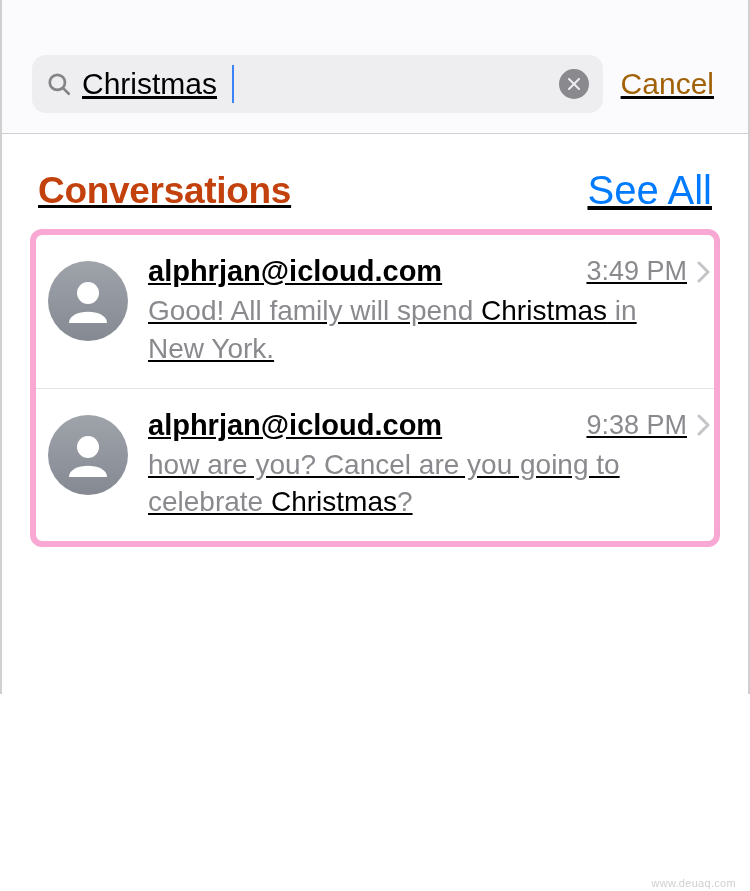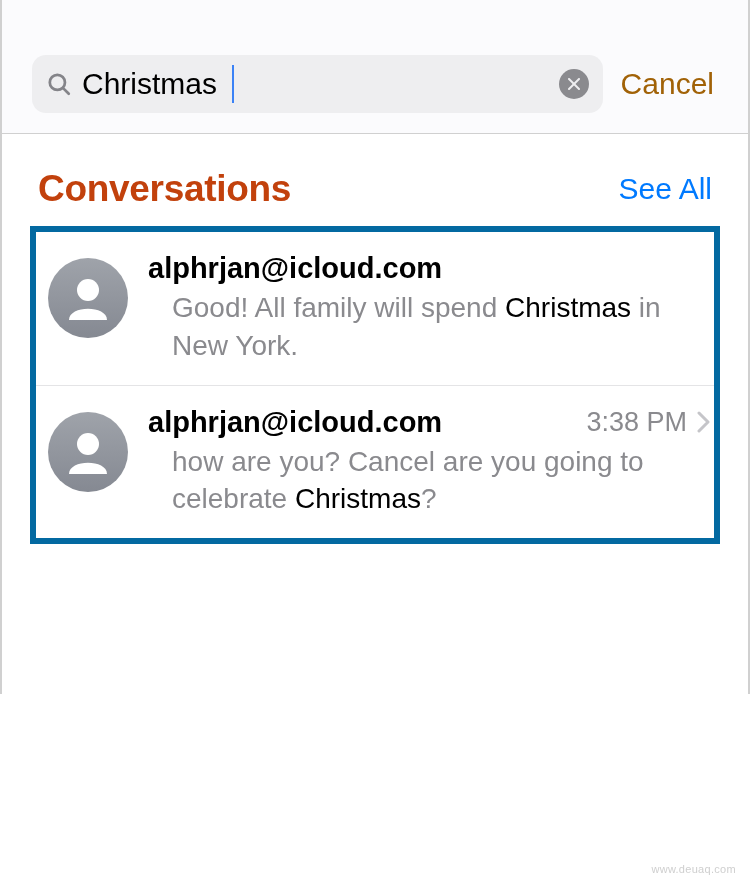"Christmas" .wrapper { text-decoration: none -> underline }
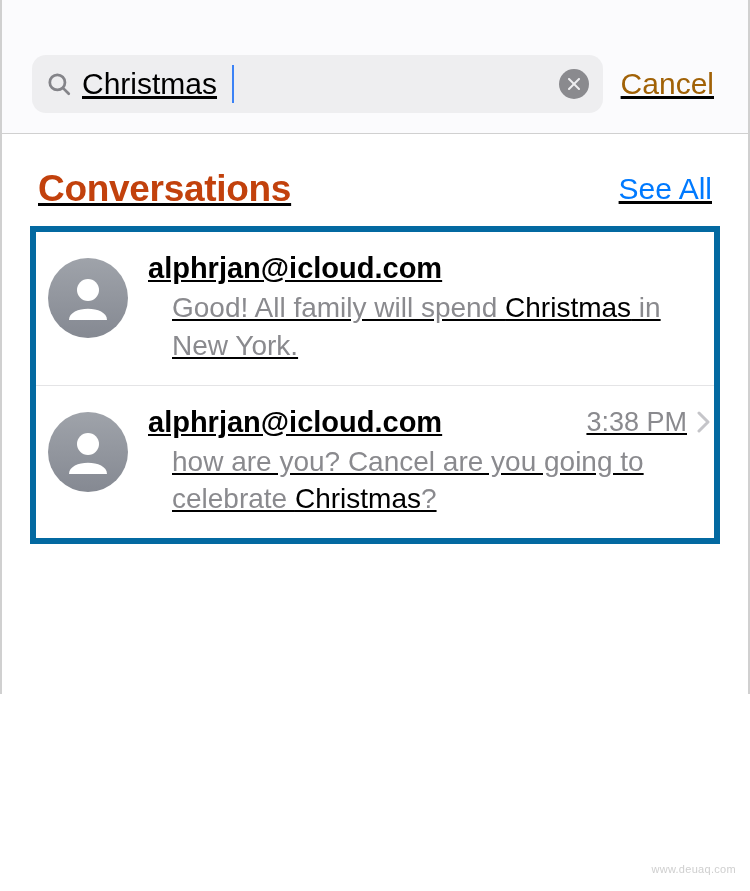"See All" .see-all { font-size: 30px -> 40px }
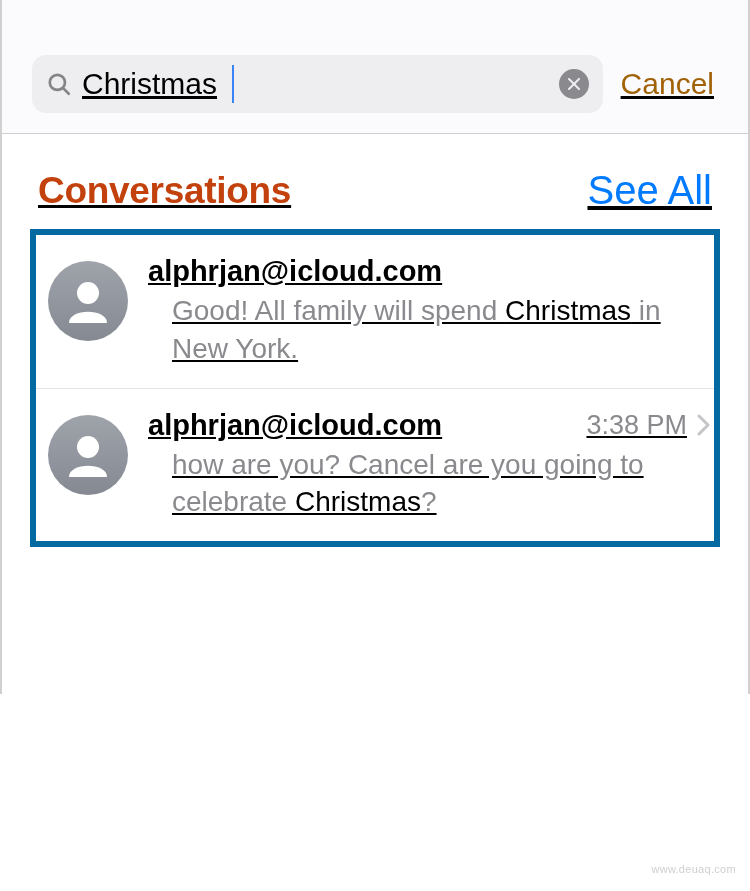"alphrjan@icloud.com" .highlight-box { border: 6px solid #0369a1 -> 6px solid #f9a8d4; border-radius: 0 -> 12px }
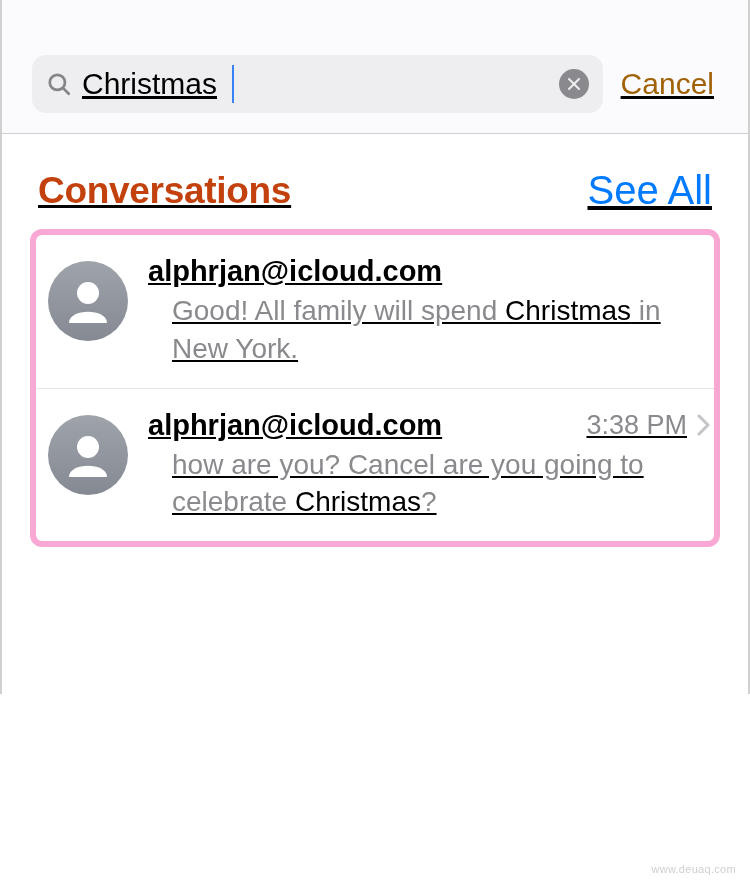"3:49 PM" div.item-meta { html: none -> <div> <div>3:49 PM</div> <span> <svg> <polyline></polyline> </svg> </span> </div> }
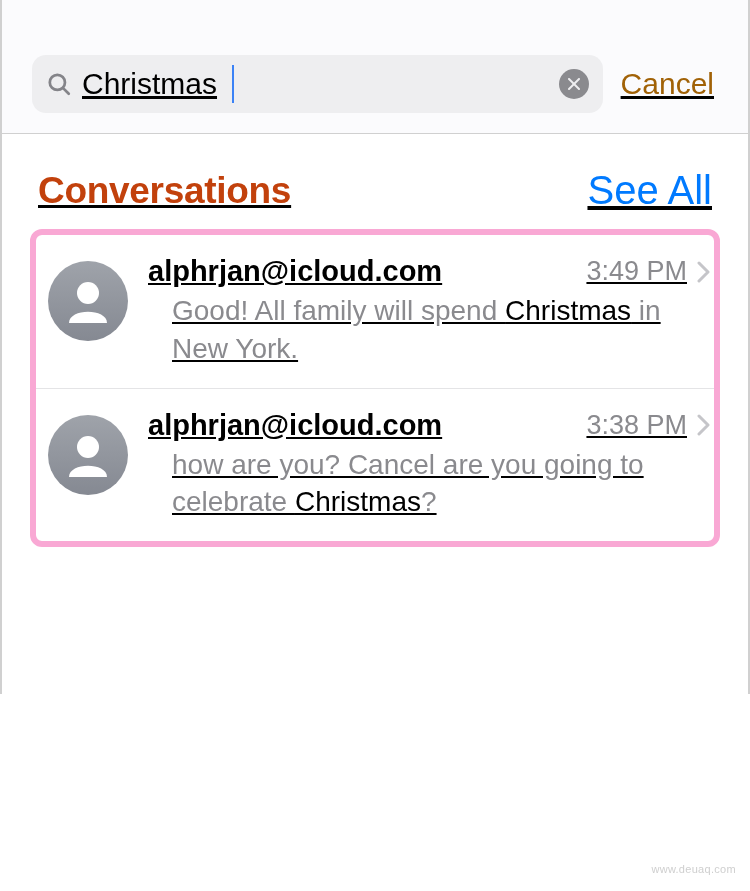"Good! All family will spend" .item-preview { margin-left: 24px -> none }
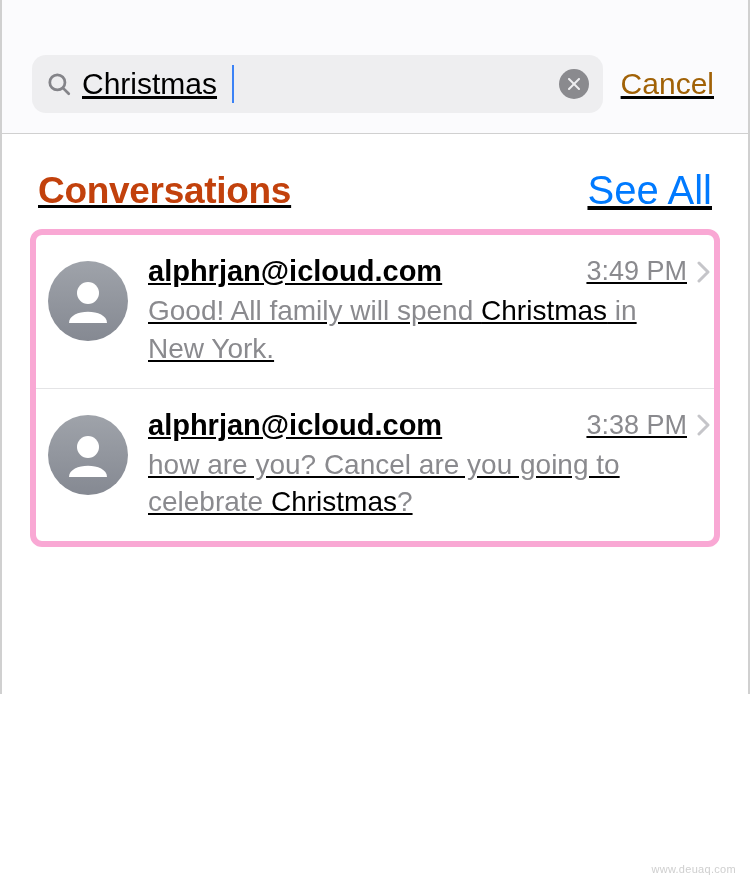"3:38 PM" div.item-time { text: 3:38 -> 9:38 }
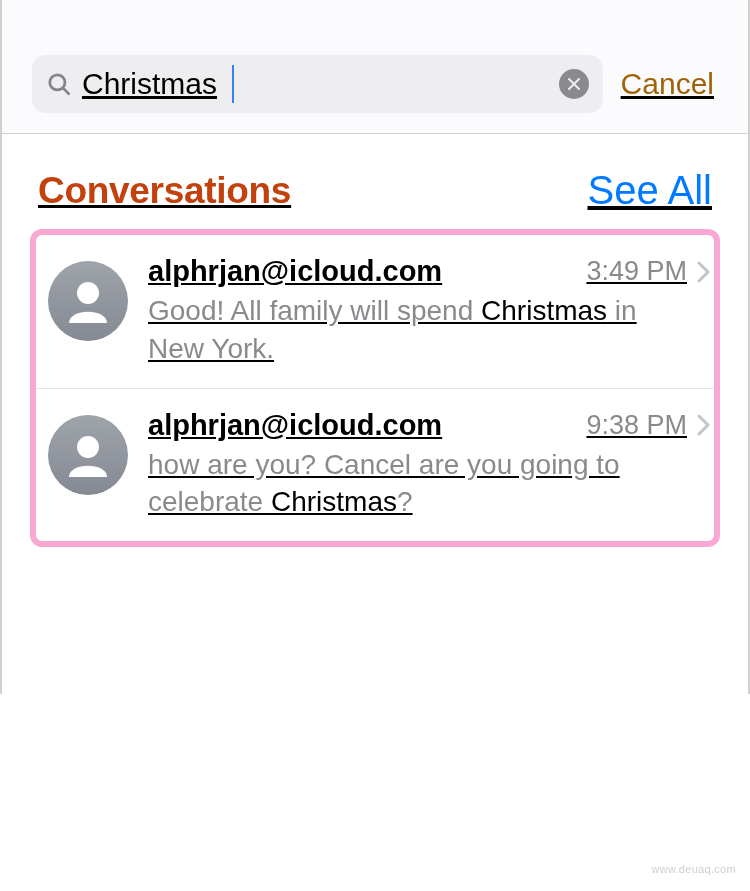"www.deuaq.com" .watermark { bottom: 16px -> 2px }
